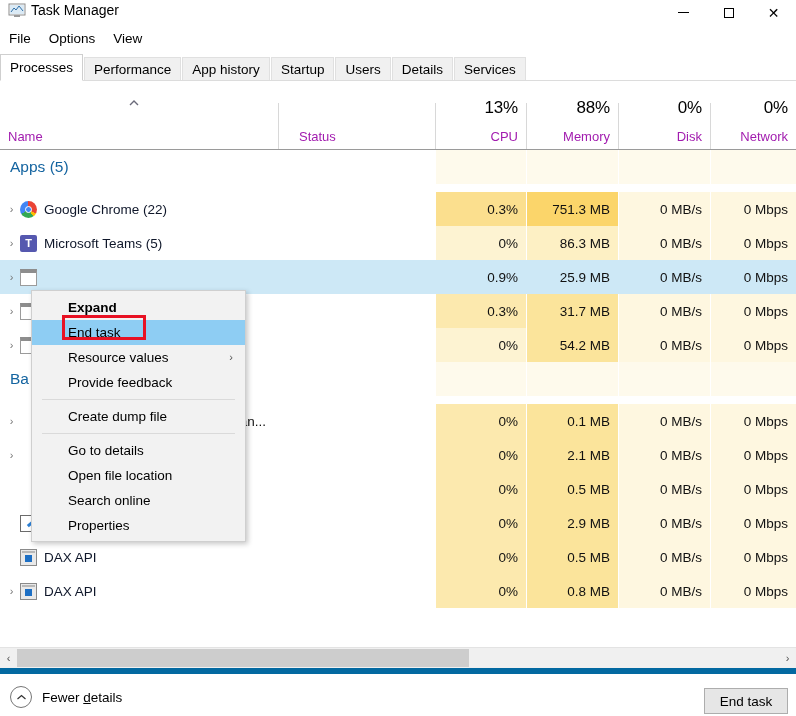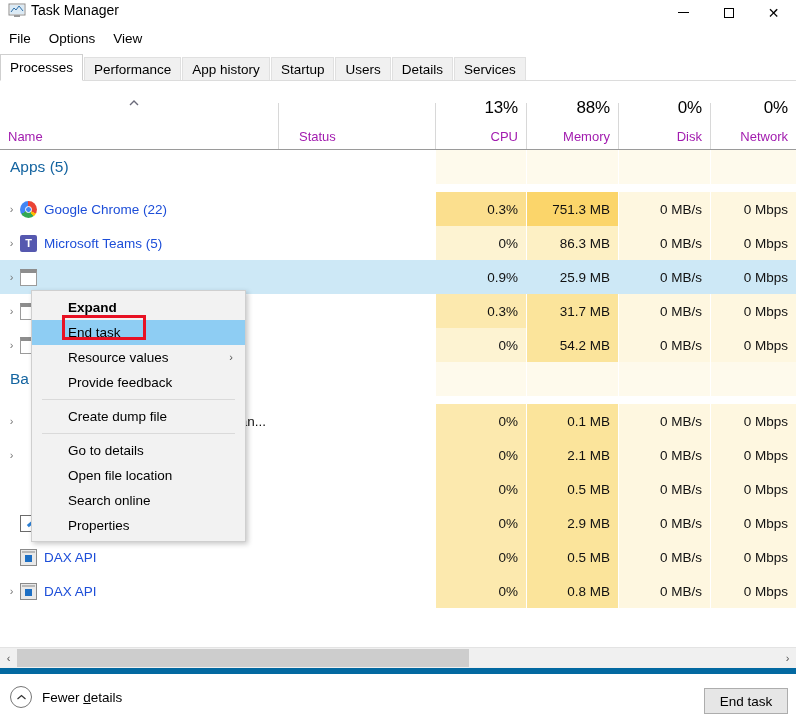"Google Chrome (22)" .pname { color: #1d4ed8 -> #0f172a }
